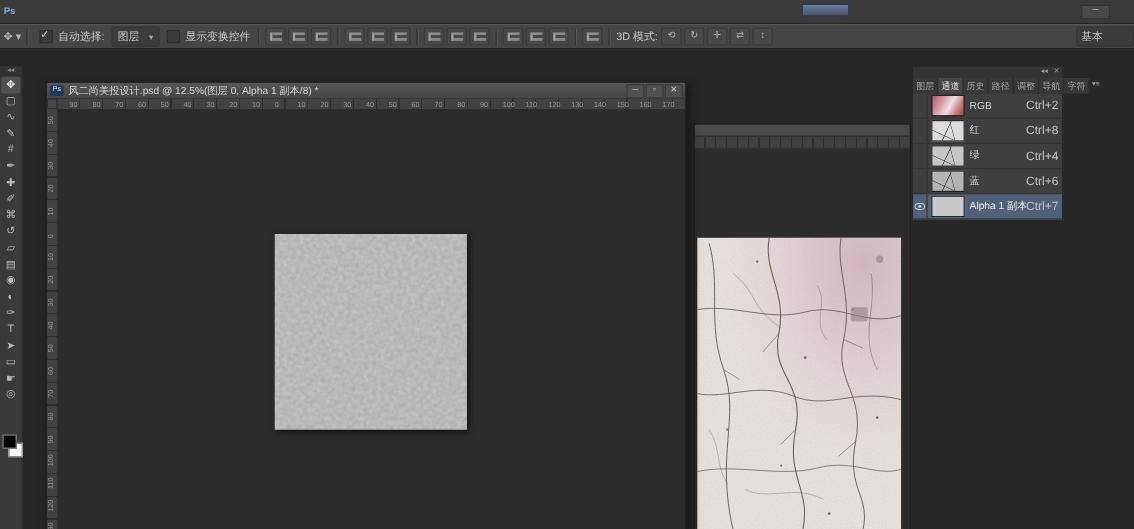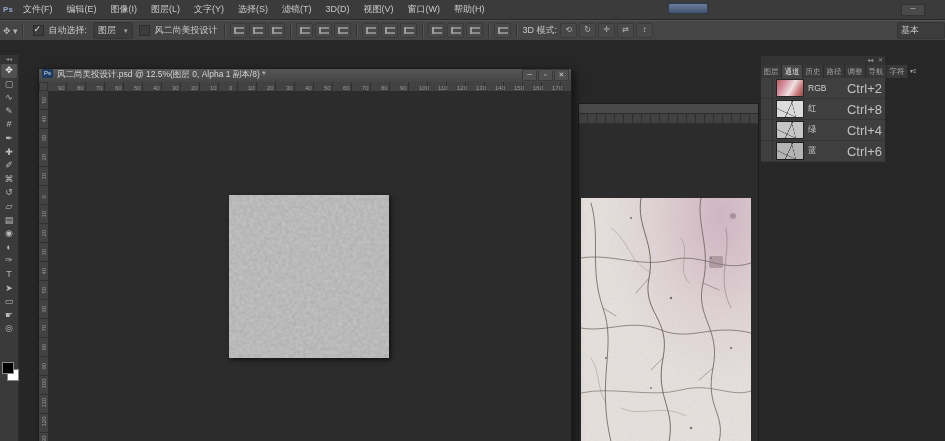"文件(F) 编辑(E) 图像(I) 图层(L) 文字(Y)" div { html: <div><span>文件(F)</span><span>编辑(E)</span><span>图像(I)</span><span>图层(L)</span><span>文字(Y)</span><span>选择(S)</span><span>滤镜(T)</span><span>3D(D)</span><span>视图(V)</span><span>窗口(W)</span><span>帮助(H)</span></div> -> none }
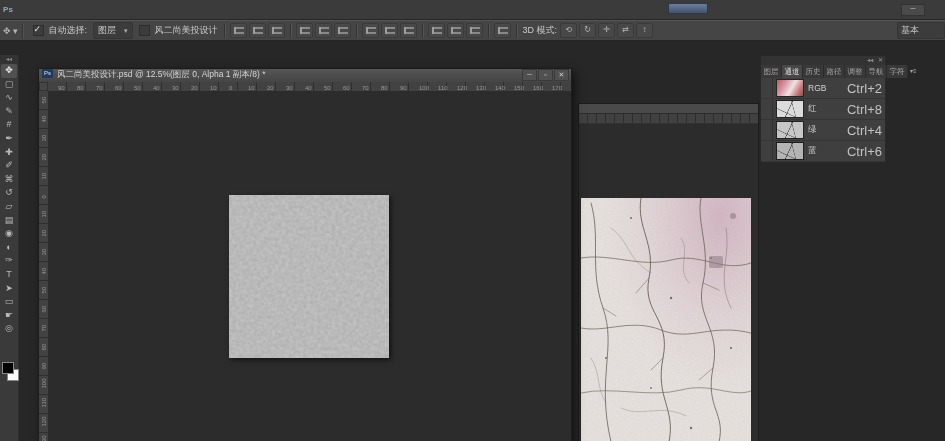"风二尚美投设计" span.optlabel { text: 风二尚美投设计 -> 显示变换控件 }
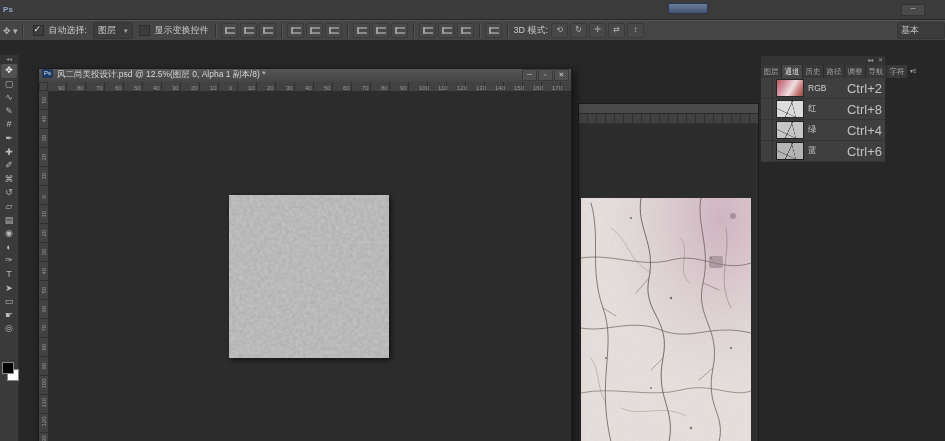"风二尚美投设计.psd @ 12.5%(图层 0, Alpha" #d1title { align-items: flex-start -> center }
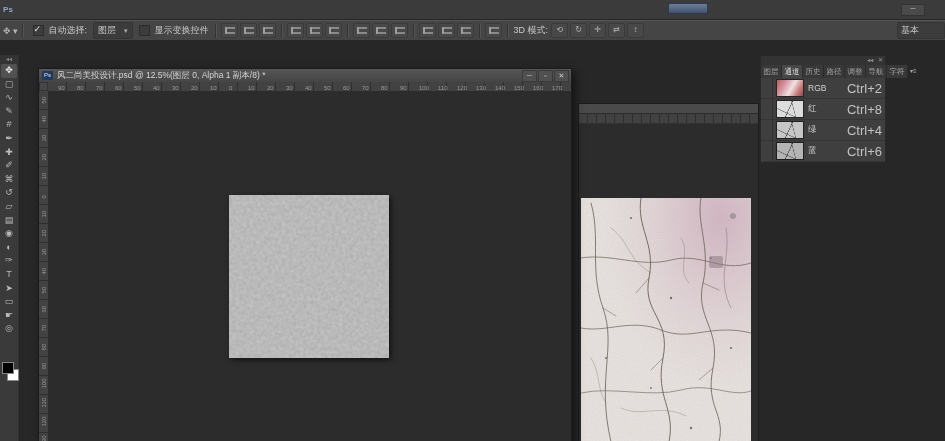"Ctrl+2" .chkey { font-size: 13px -> 10px }
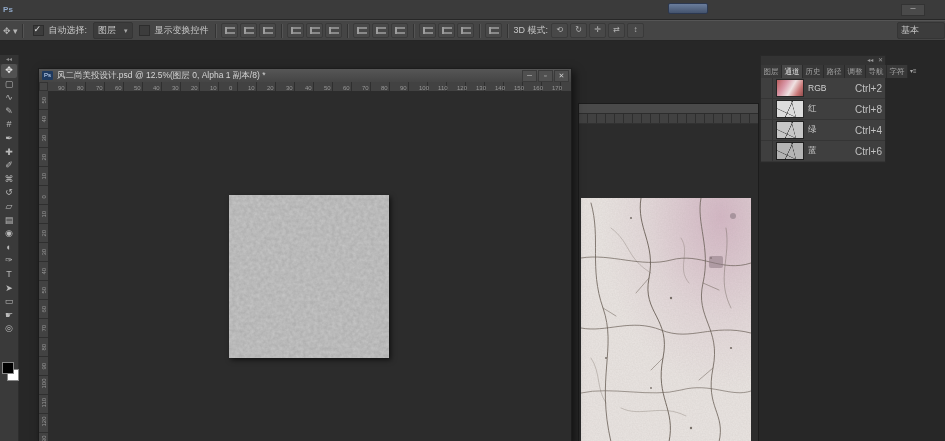"Alpha 1 副本" div.chrow { html: none -> <div> <span> <svg> <ellipse></ellipse> <circle></circle> </svg> </span> <span></span> <span>Alpha 1 副本</span> <span>Ctrl+7</span> </div> }
